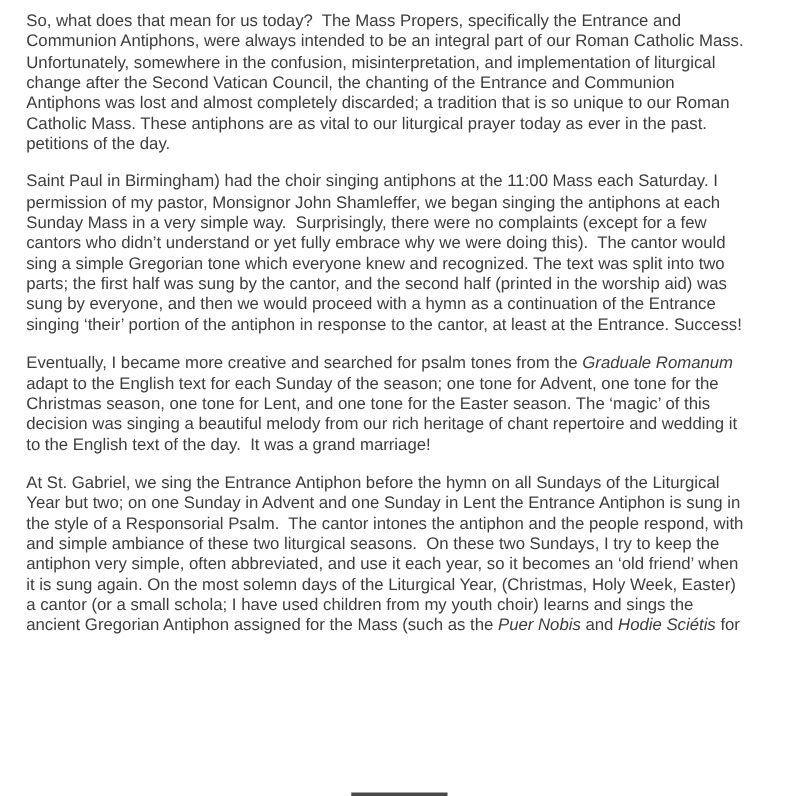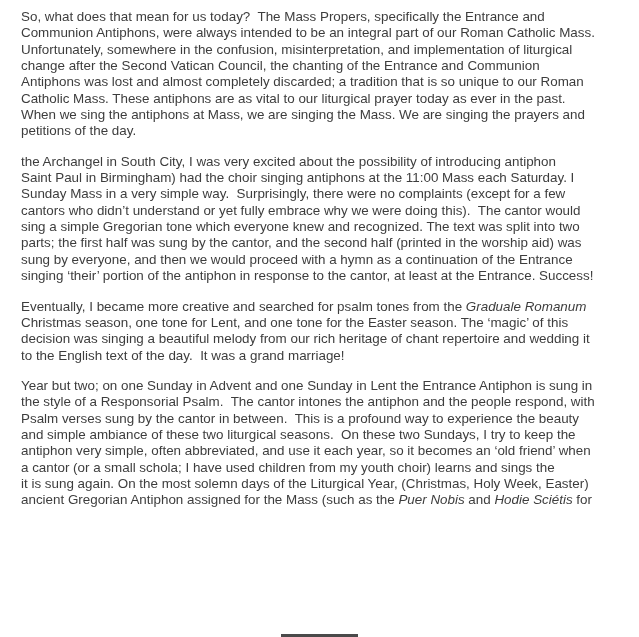"When we sing the antiphons" div.line { html: <div>When we sing the antiphons at Mass, we are singing the Mass. We are singing the prayers and</div> -> none }
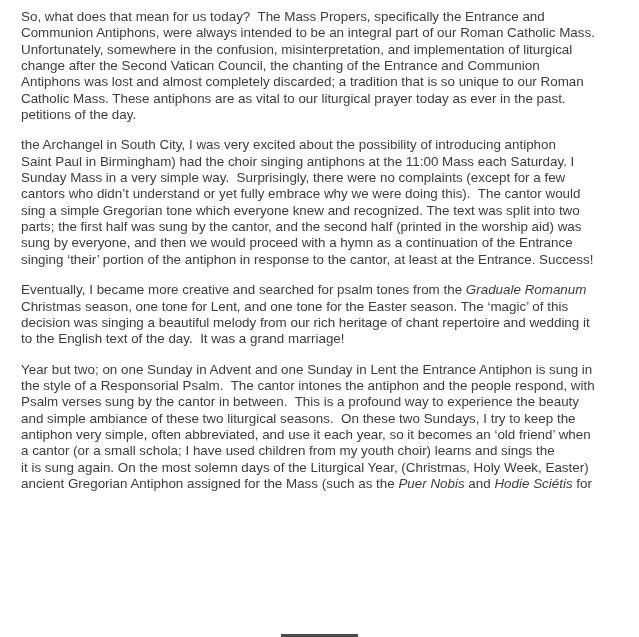"the Archangel in South City," div.line { html: <div>the Archangel in South City, I was very excited about the possibility of introducing antiphon</div> -> none }
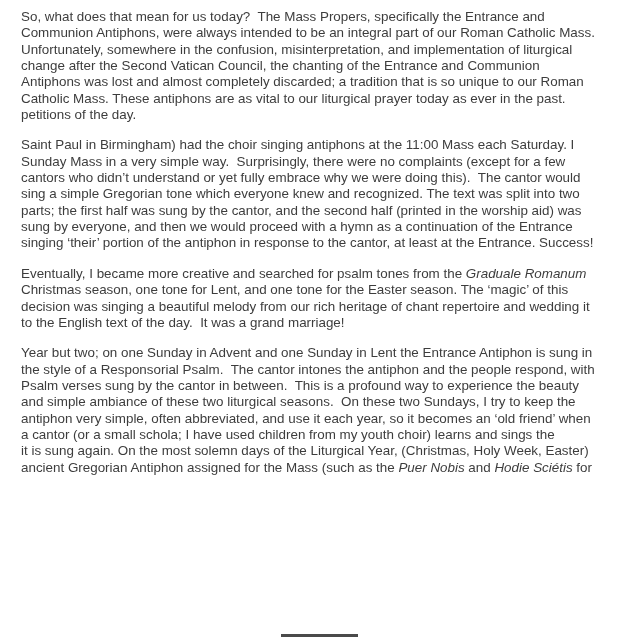"permission of my pastor, Monsignor" div.line { html: none -> <div>permission of my pastor, Monsignor John Shamleffer, we began singing the antiphons at each</div> }
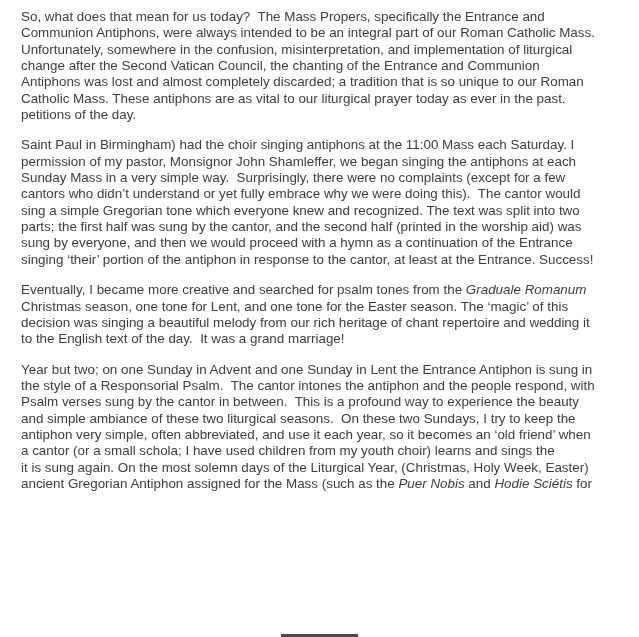"adapt to the English text" div.line { html: none -> <div>adapt to the English text for each Sunday of the season; one tone for Advent, one tone for the</div> }
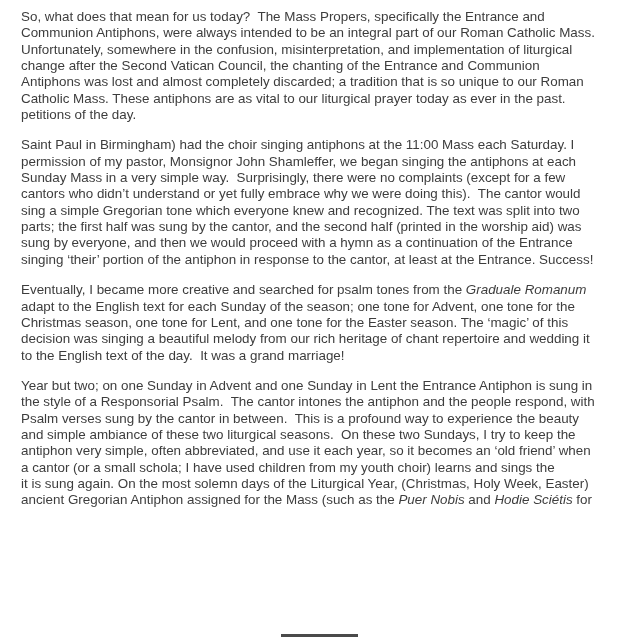"At St. Gabriel, we sing" div.line { html: none -> <div>At St. Gabriel, we sing the Entrance Antiphon before the hymn on all Sundays of the Liturgical</div> }
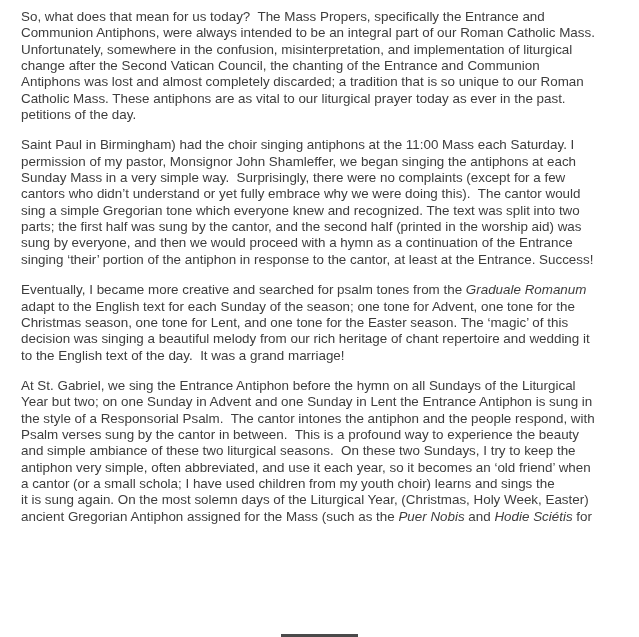"Psalm verses sung by the" div.line { html: <div>Psalm verses sung by the cantor in between. This is a profound way to experience the beauty</div> -> none }
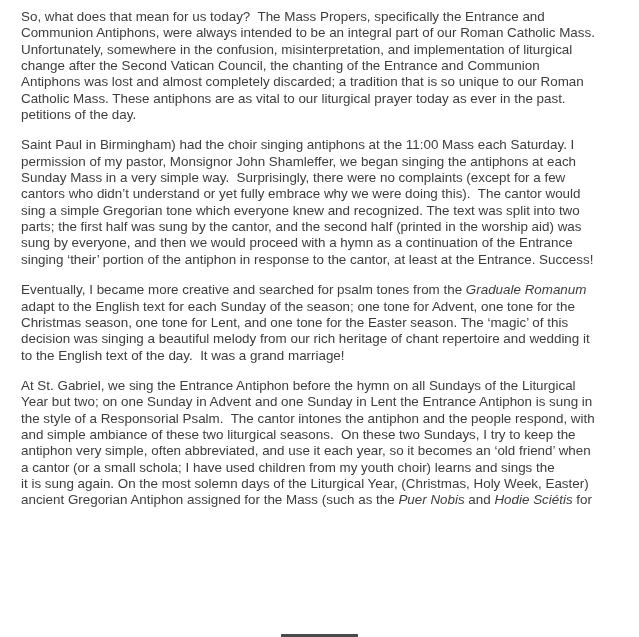"a cantor (or a small" div.line { order: before "it is sung again. On" -> after "it is sung again. On" }
